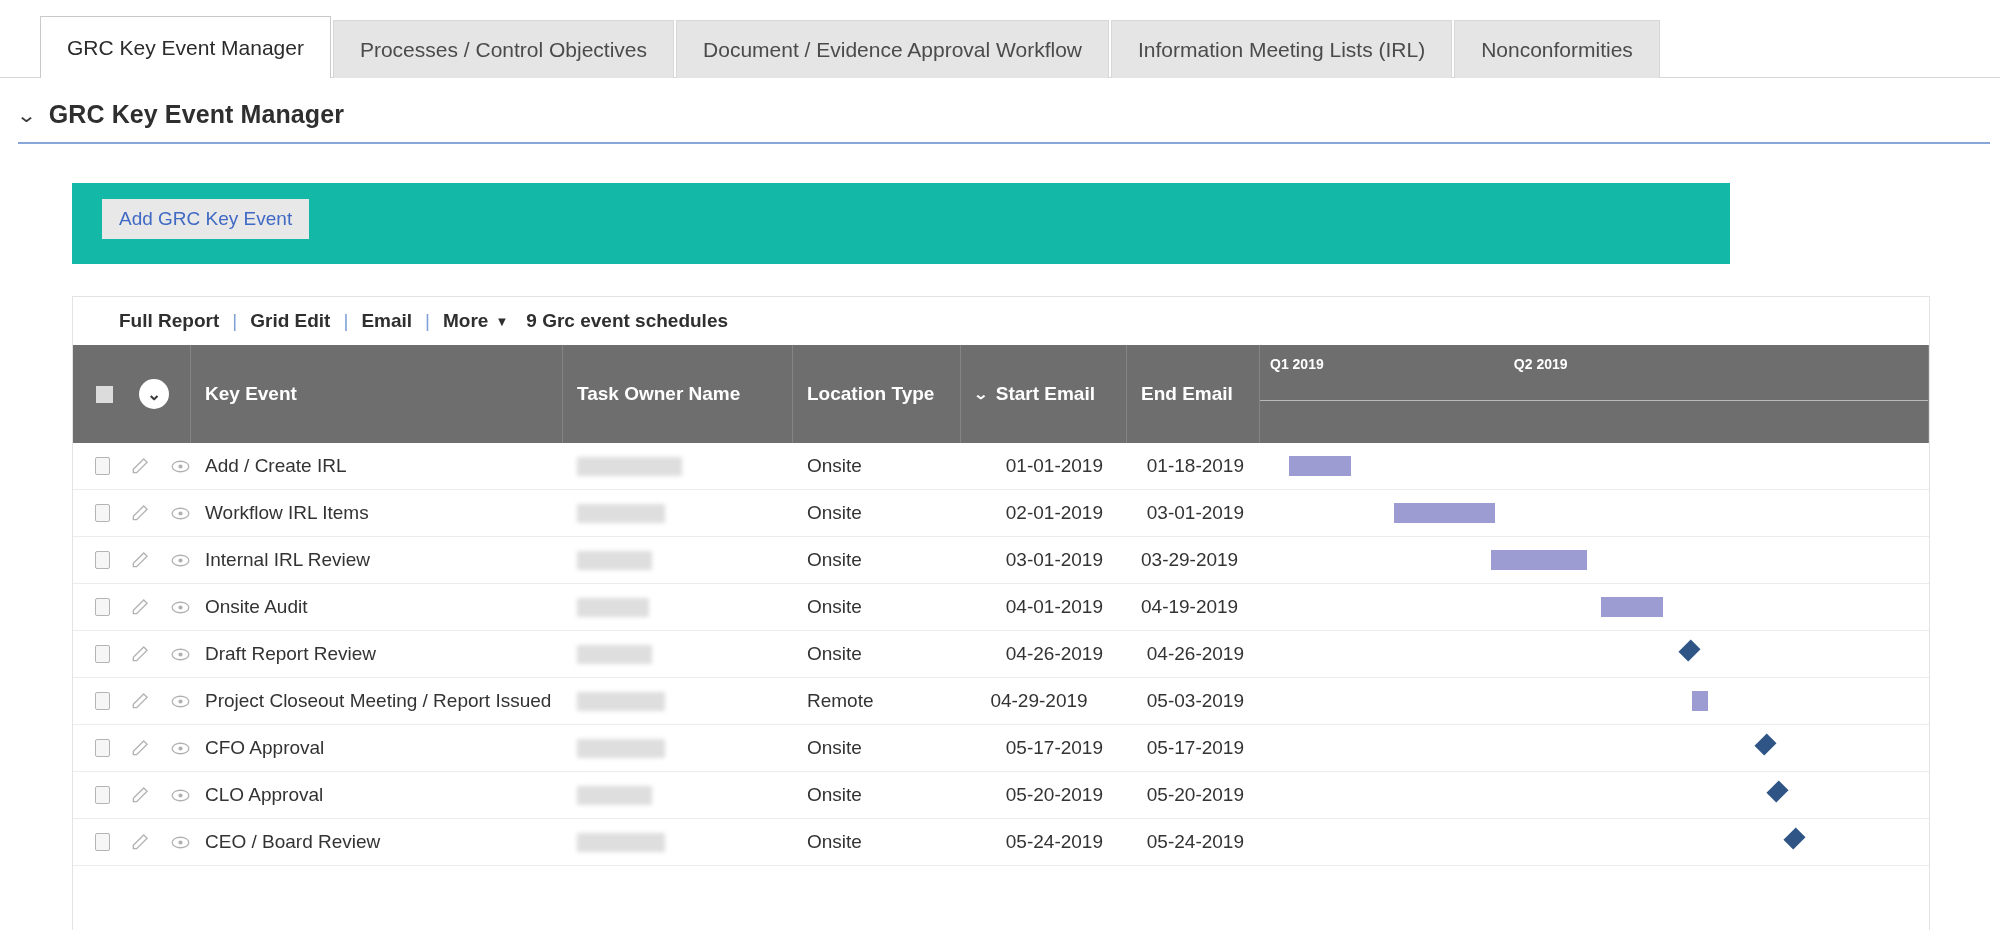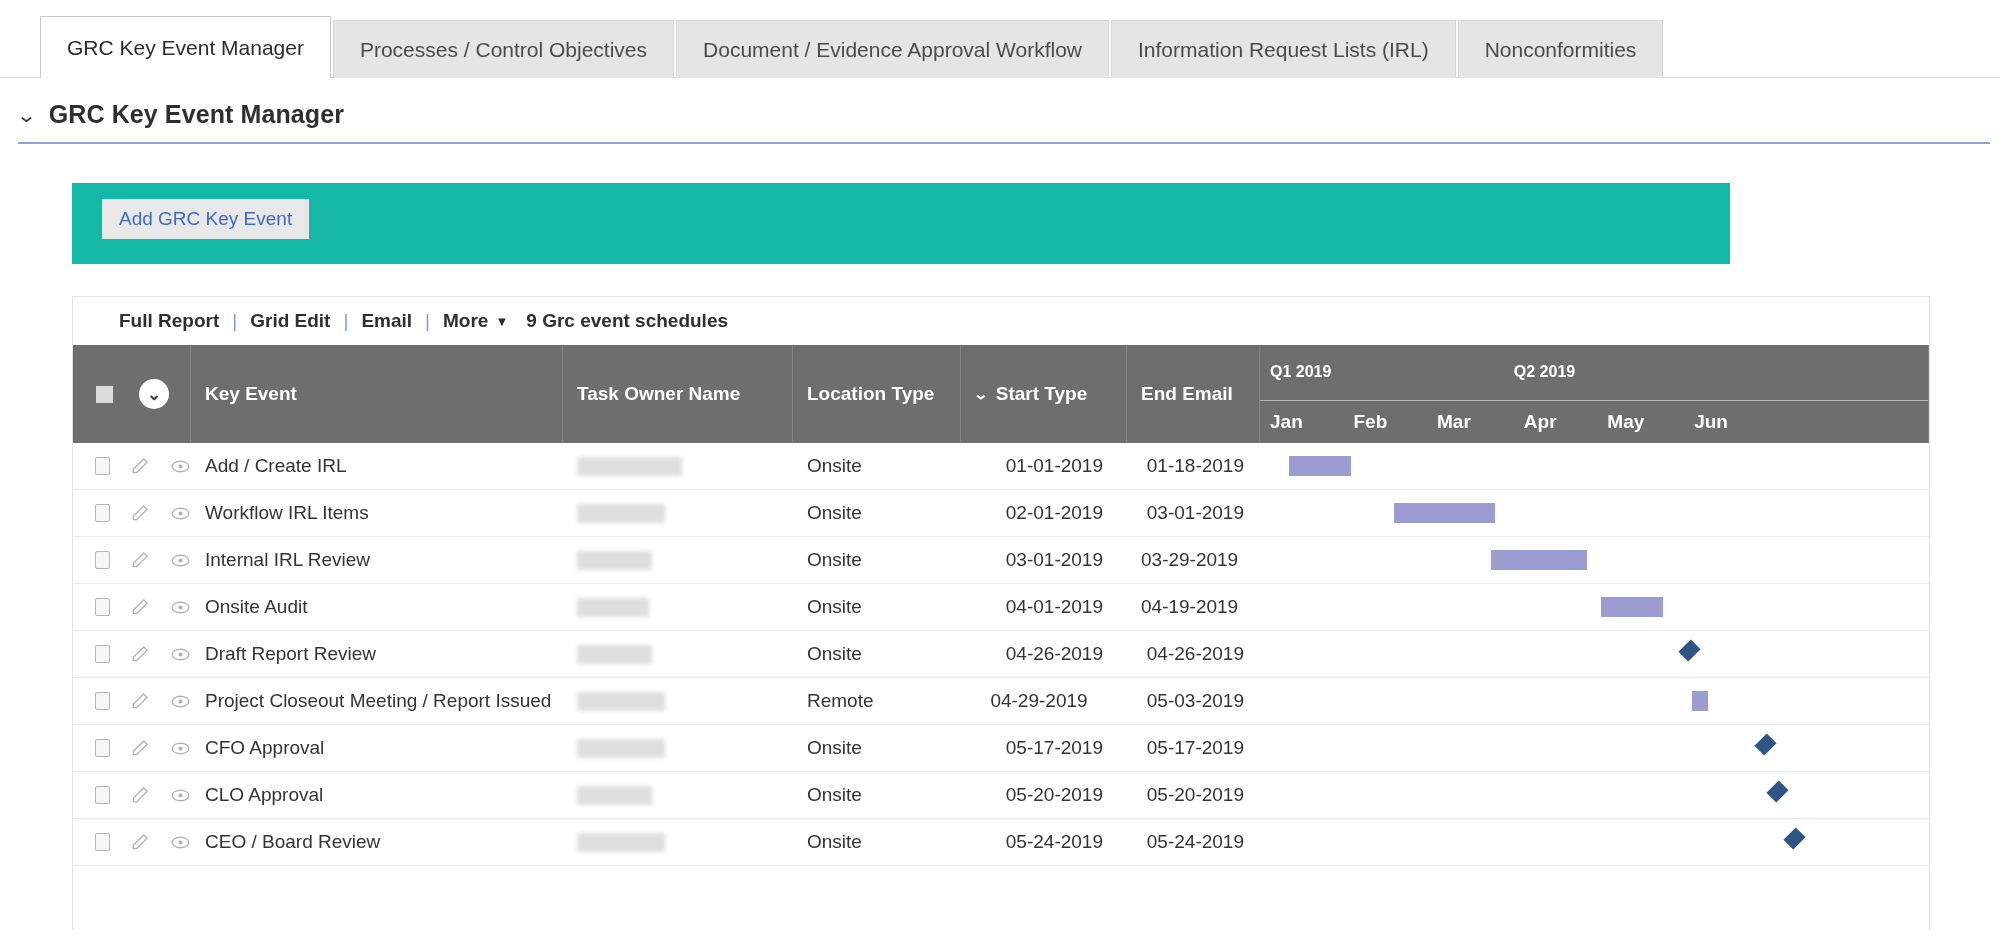"Information Request Lists (IRL)" span { text: Request -> Meeting }
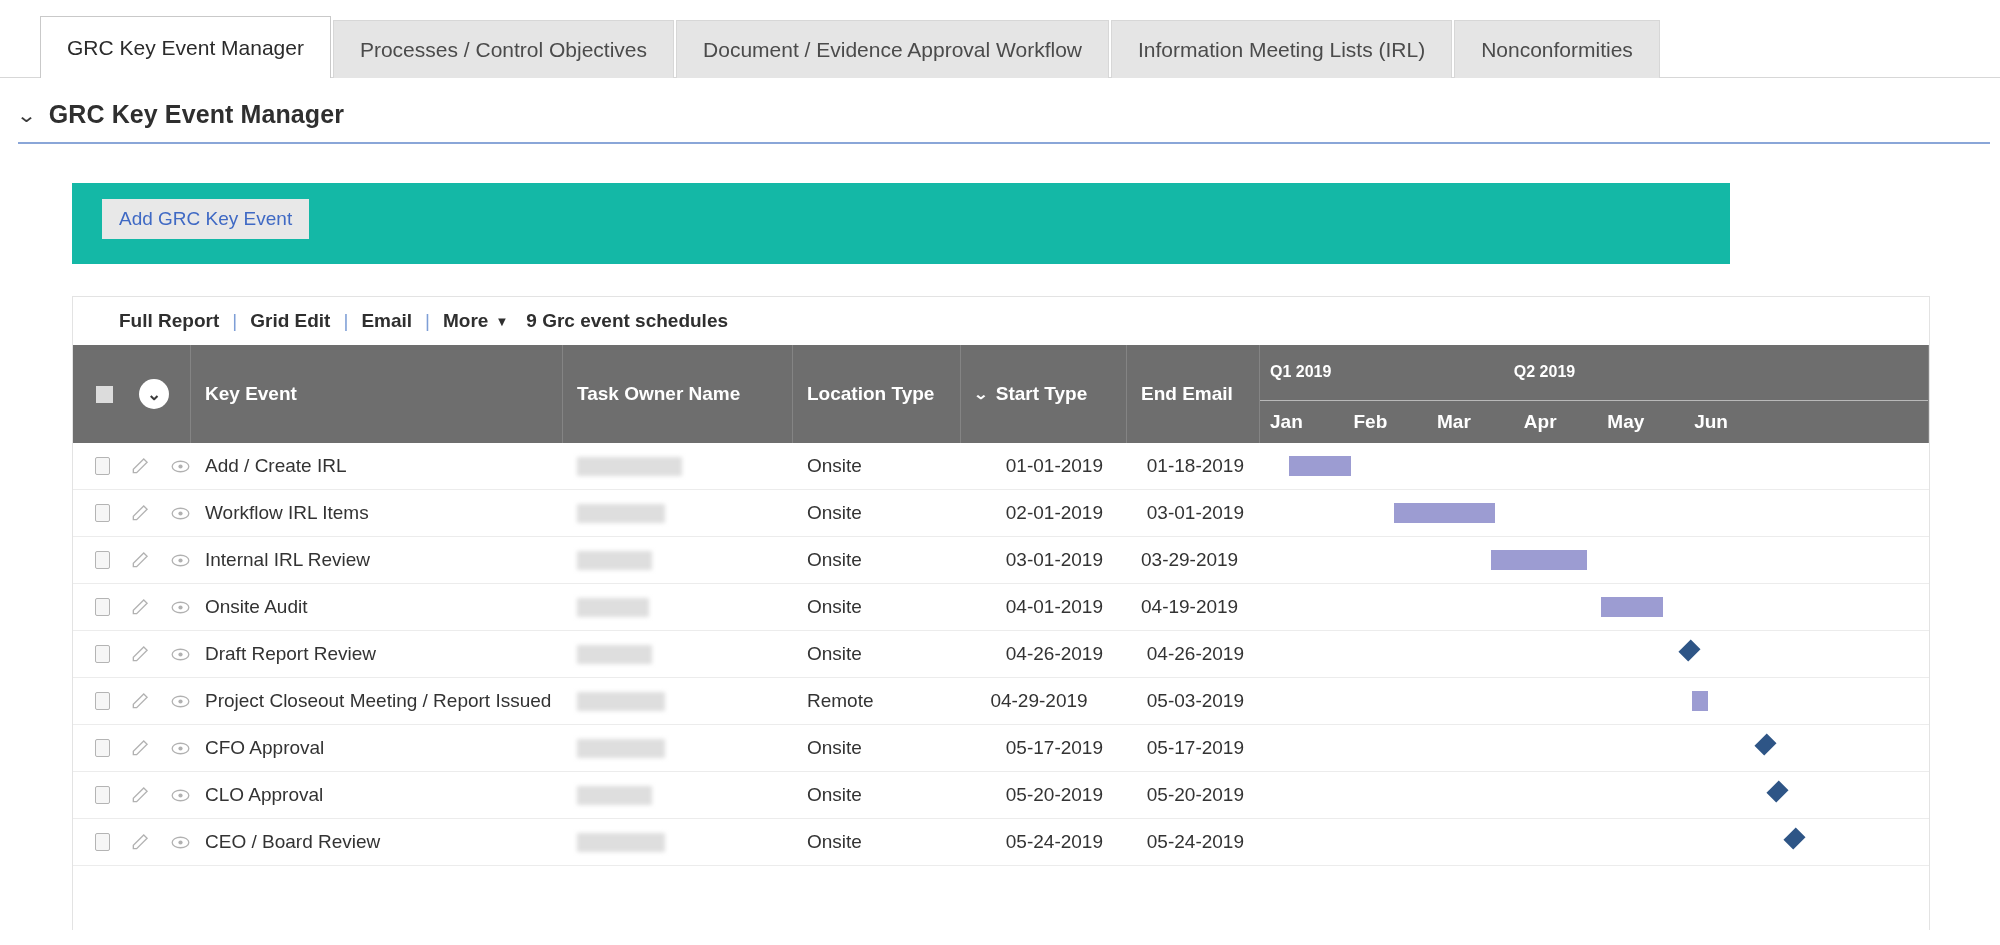"Q1 2019" .gantt-q span { font-size: 16px -> 14px; top: 18px -> 11px }
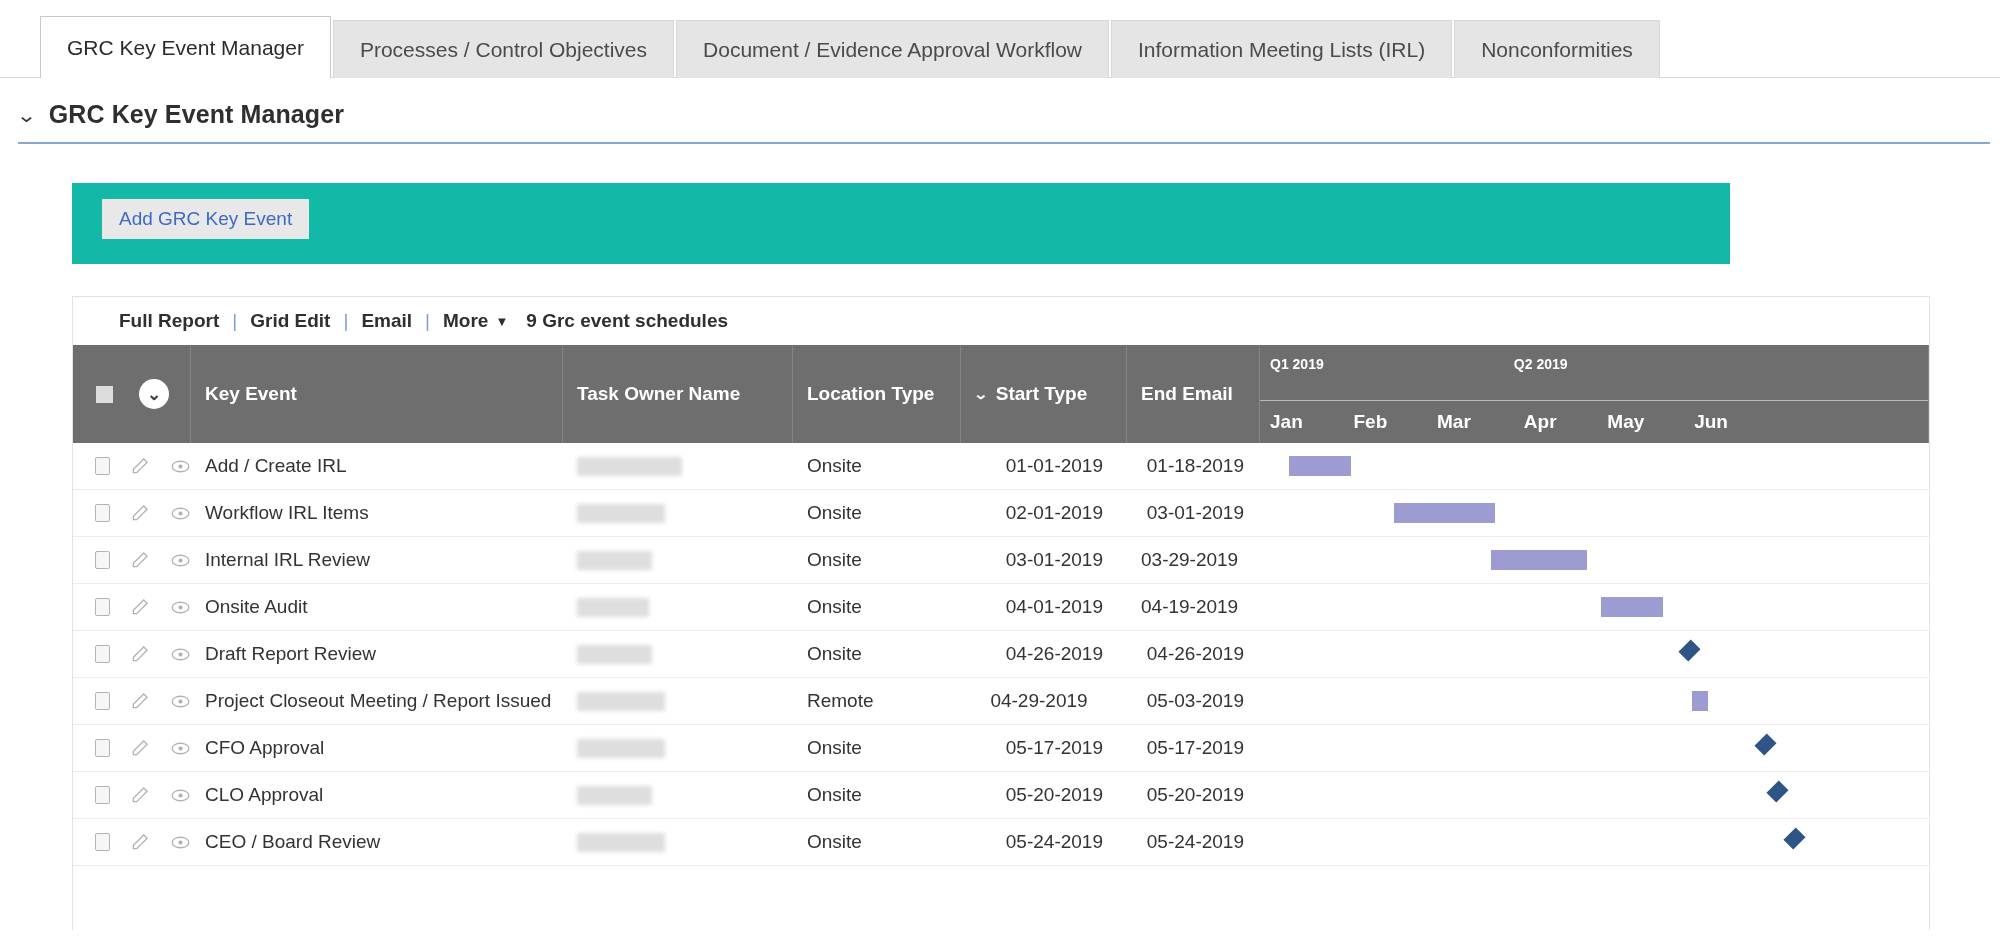"Start Type" span { text: Type -> Email }
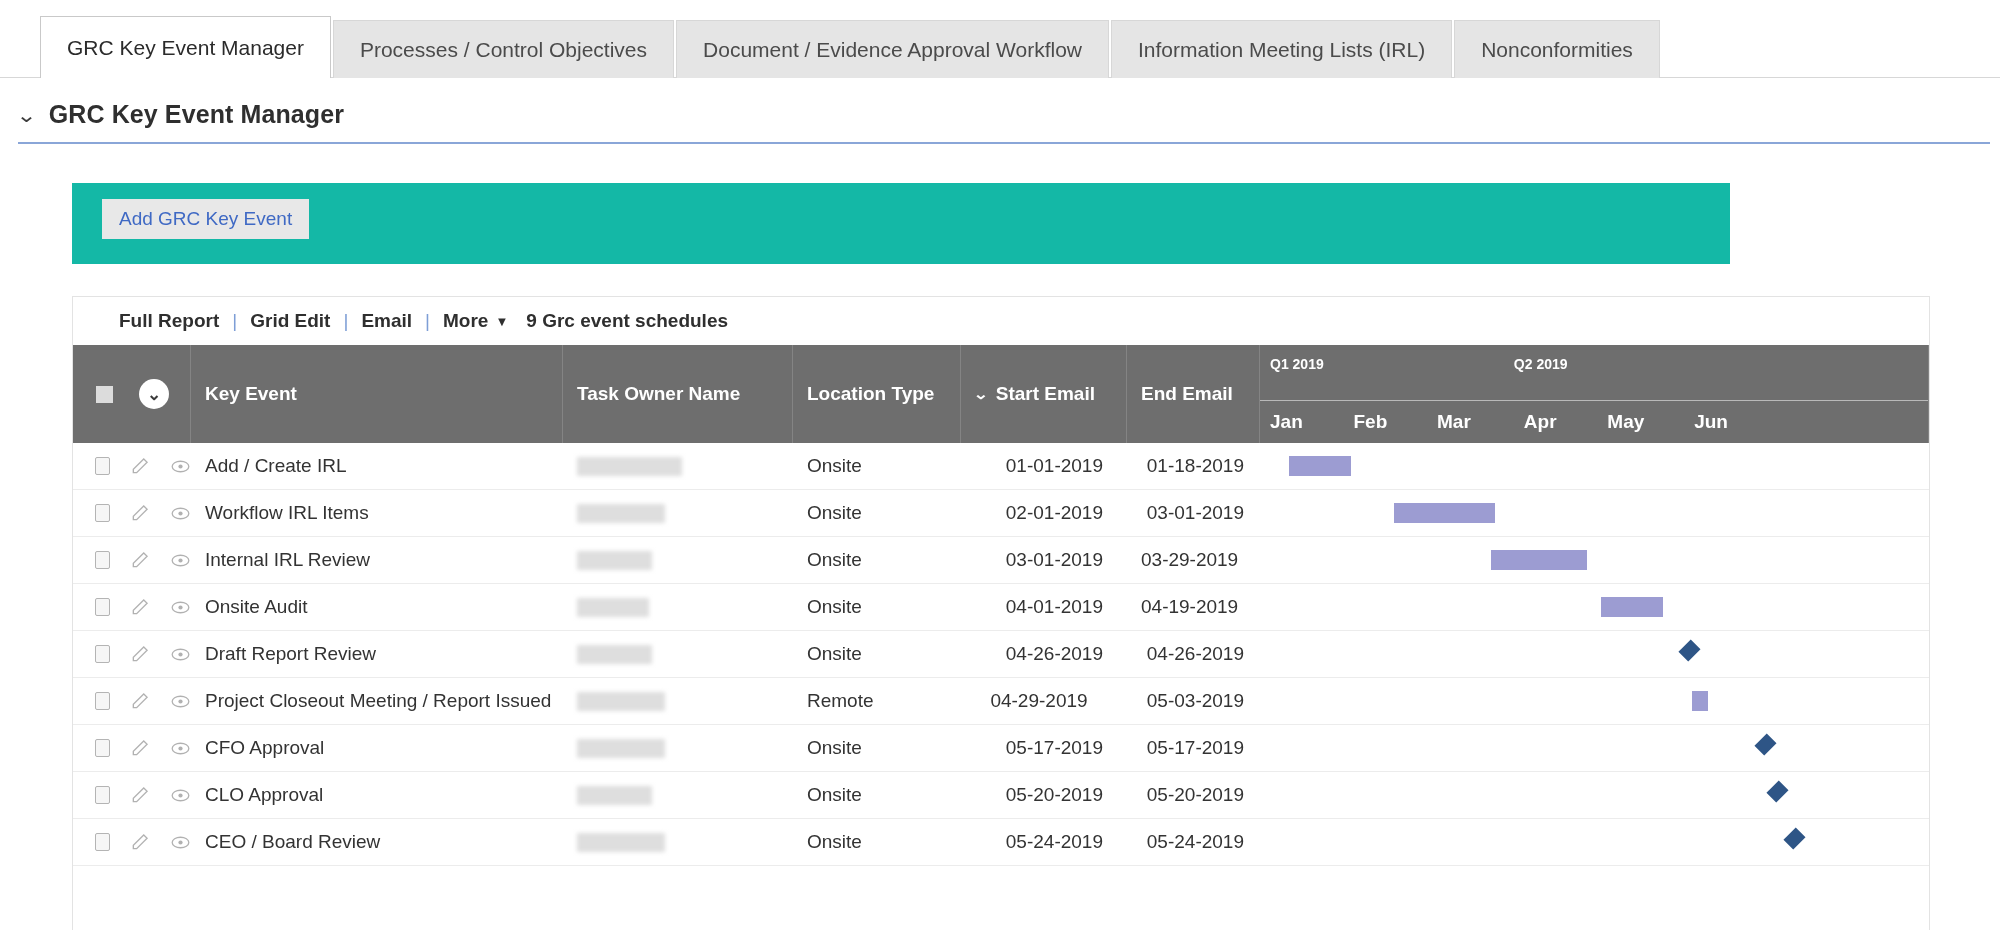"Jan" div.gantt-m { html: <div> <span>Jan</span> <span>Feb</span> <span>Mar</span> <span>Apr</span> <span>May</span> <span>Jun</span> </div> -> none }
